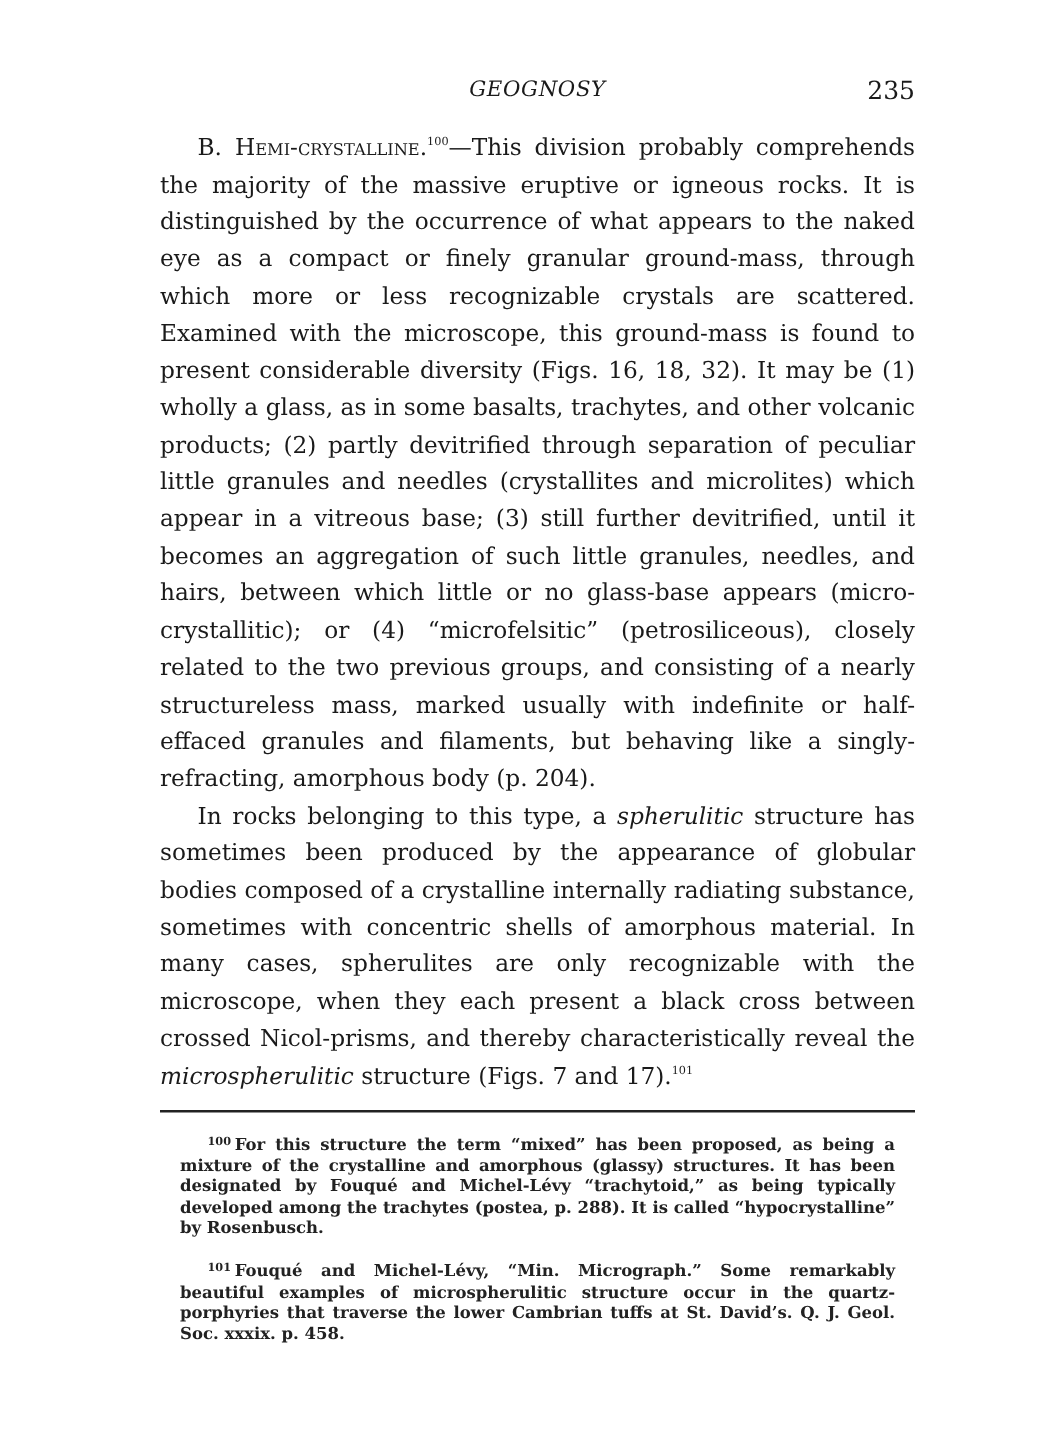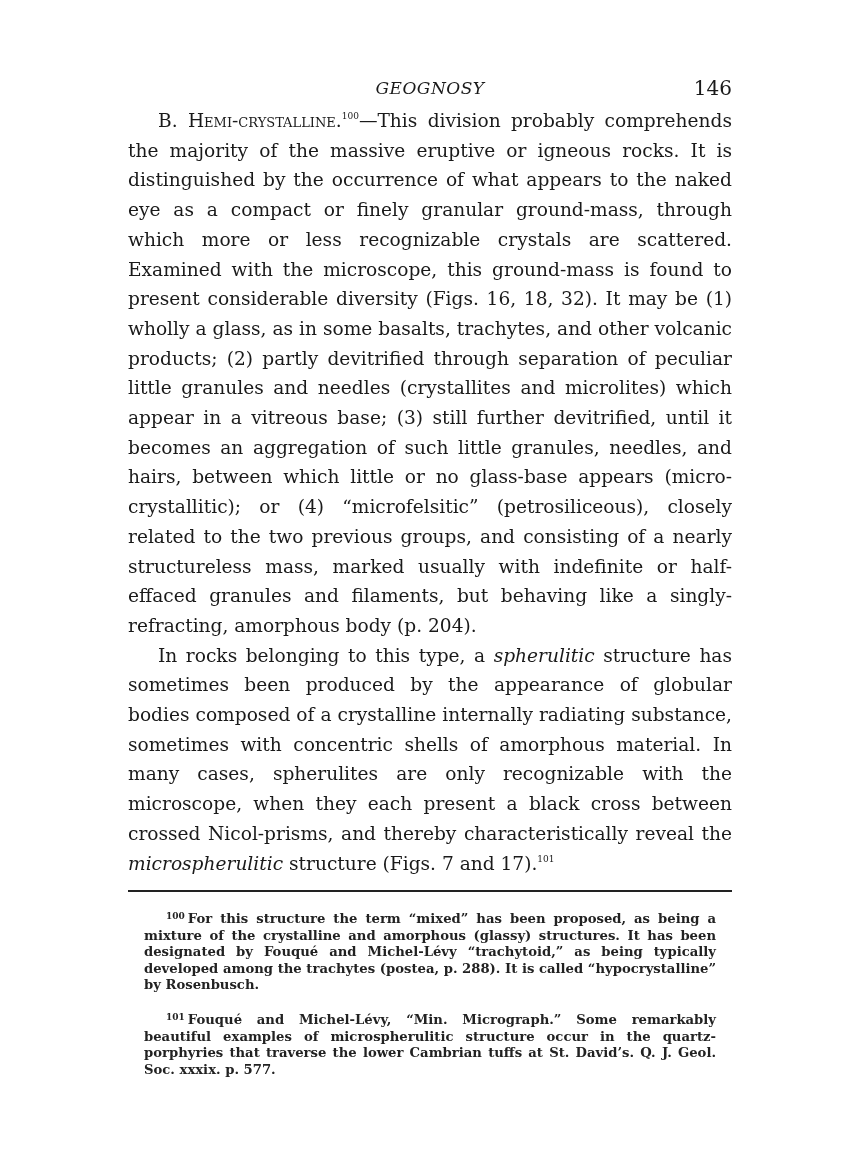"GEOGNOSY" .header { margin-top: 16px -> none }
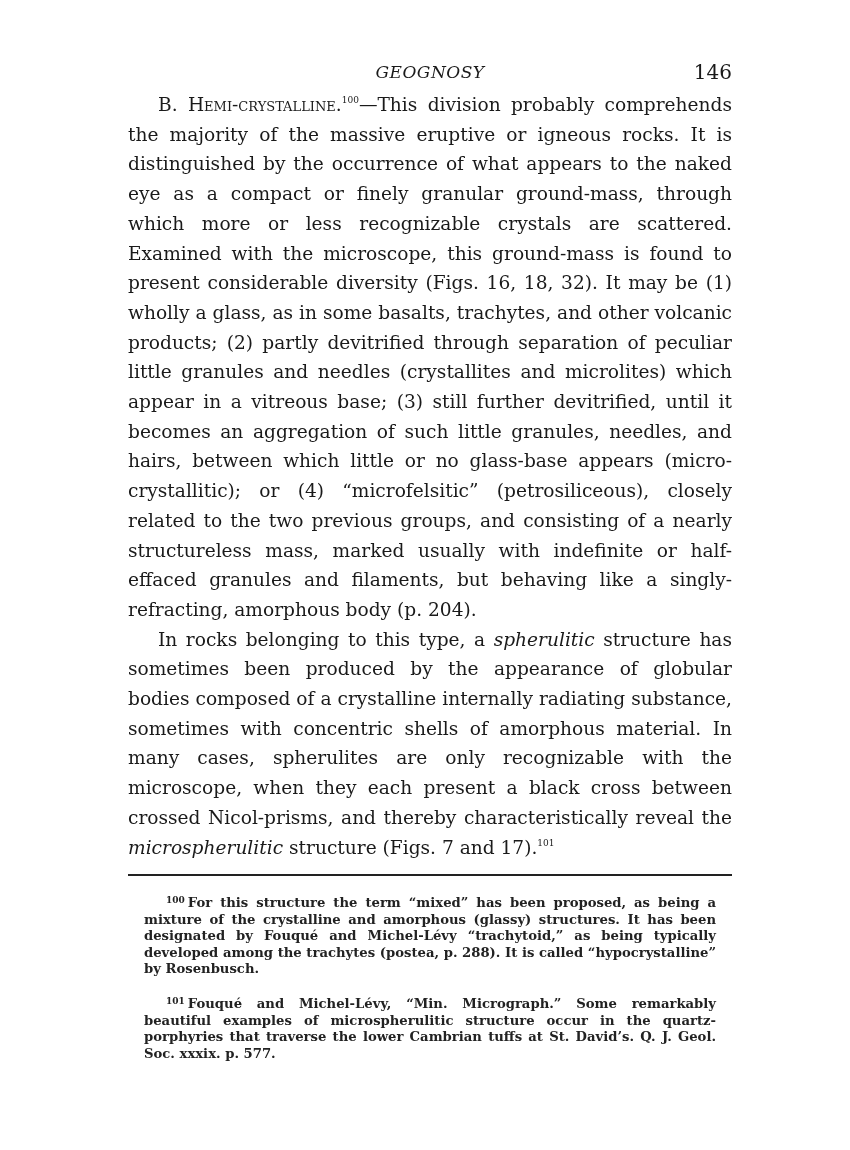"146" span.page-number { text: 146 -> 235 }
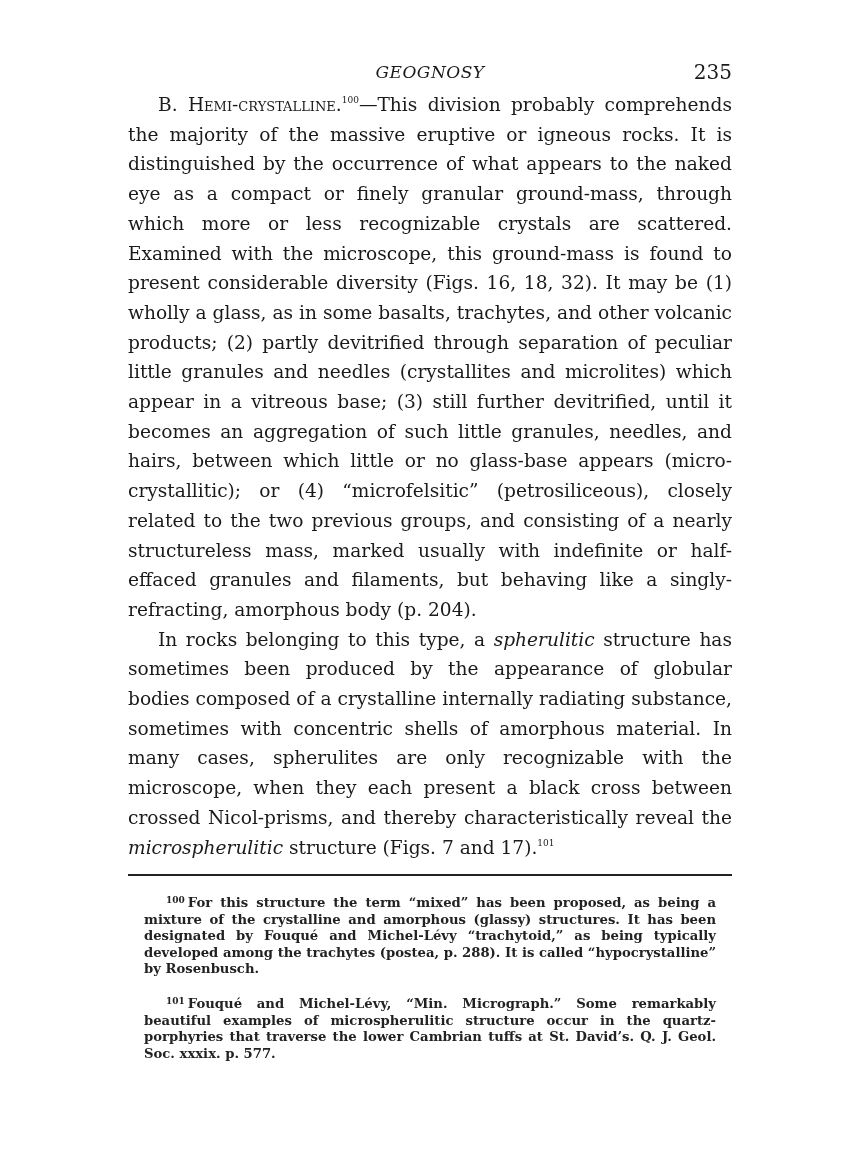"B. Hemi-crystalline.100—This division" .body-text { margin-top: 2px -> 16px }
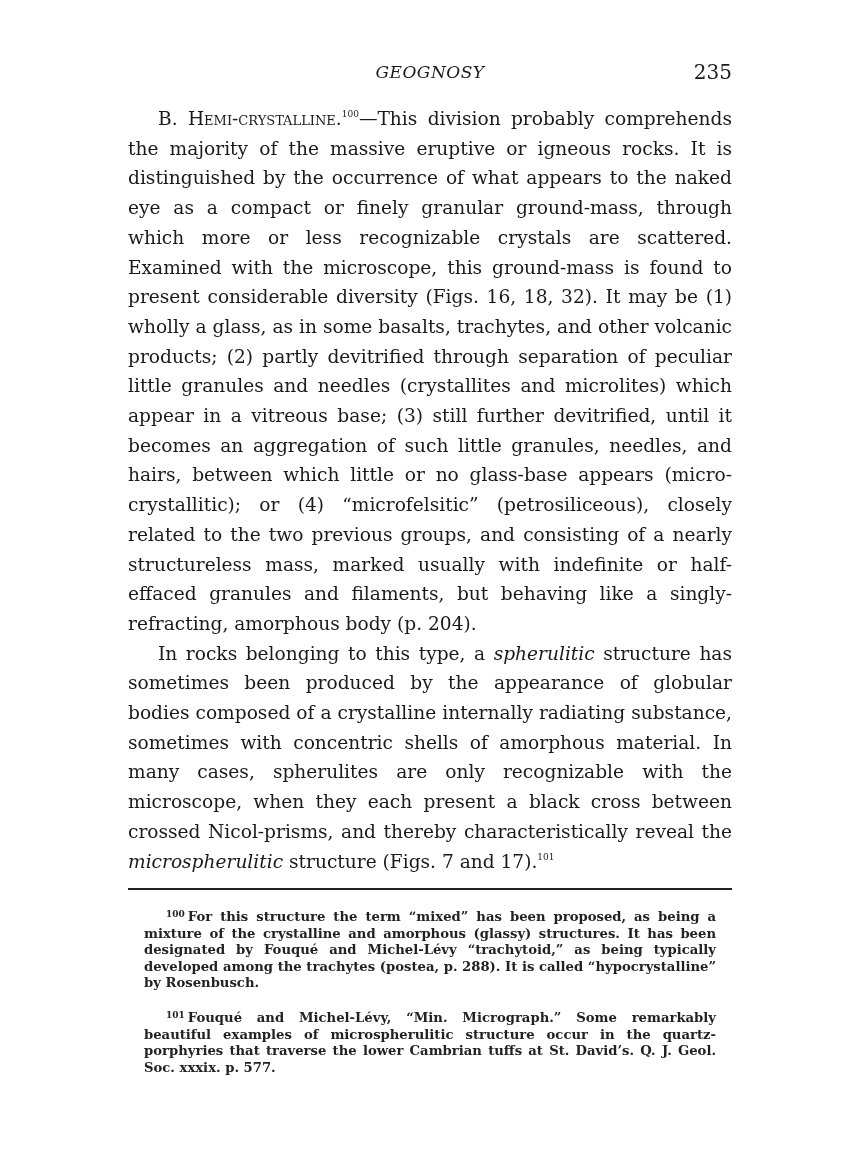"Fouqué and Michel-Lévy, “Min." span { text: 577 -> 458 }
